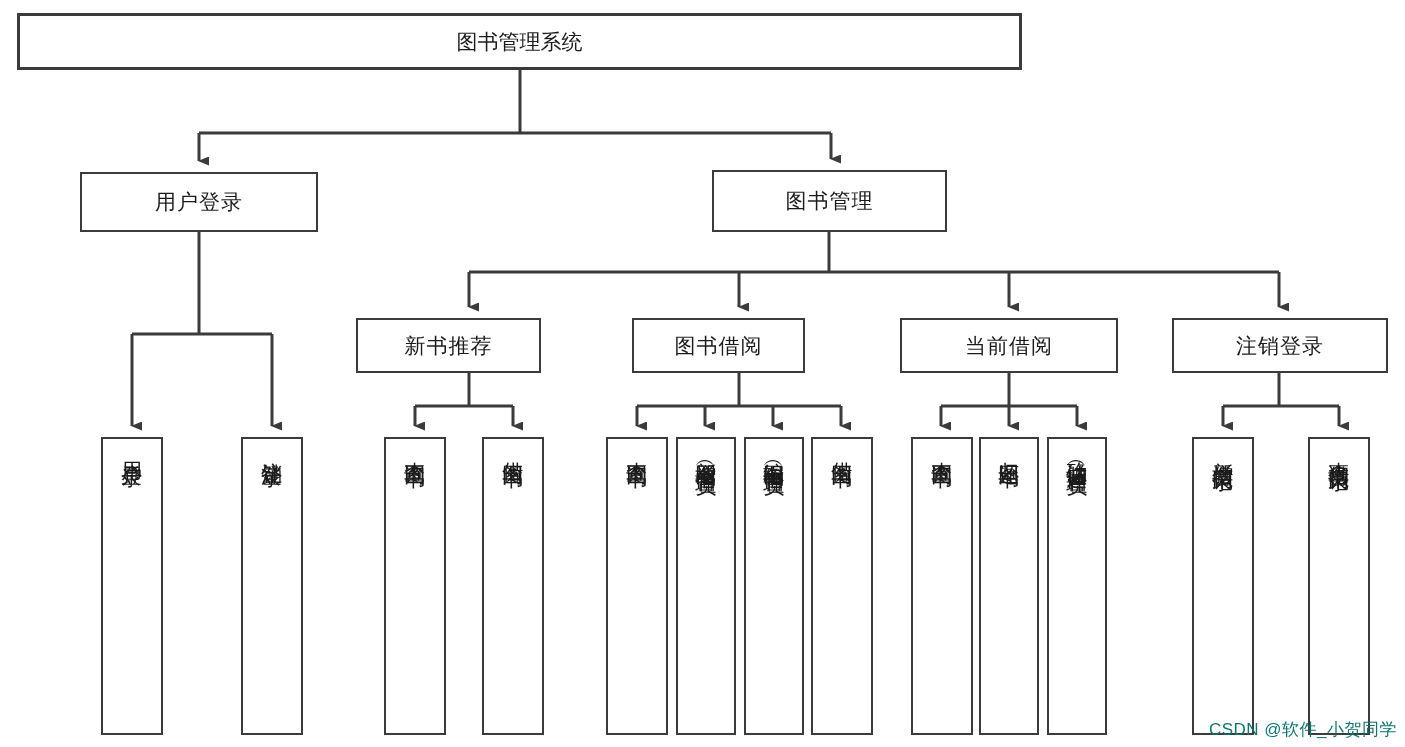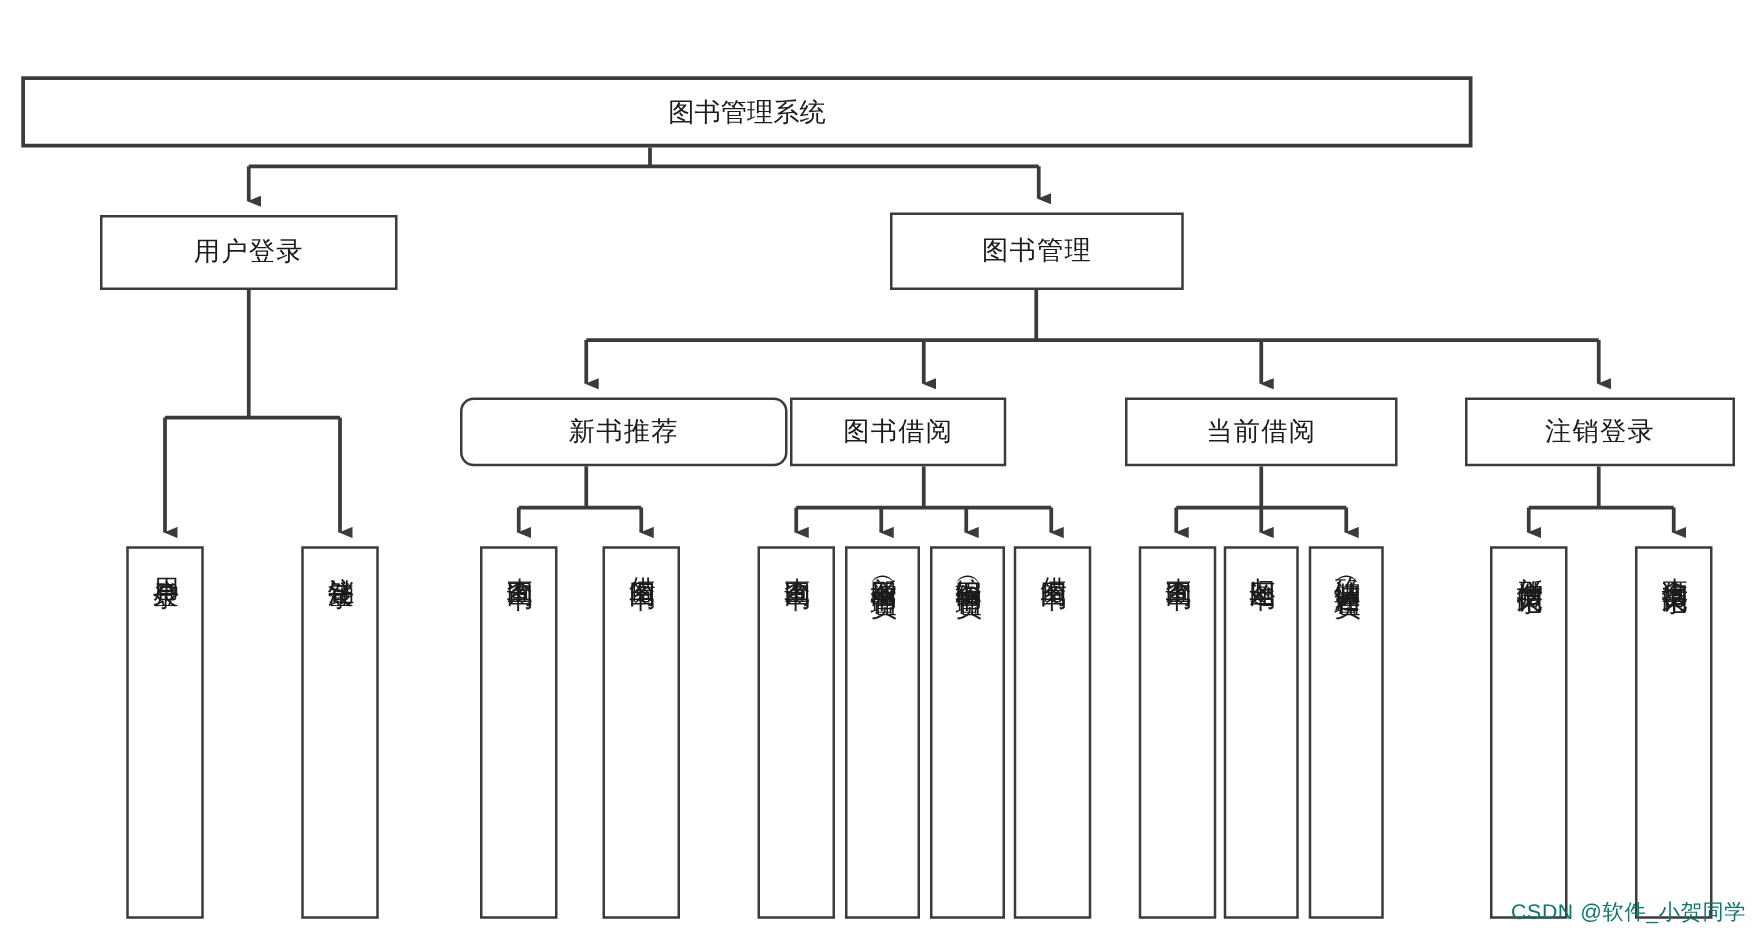"图书管理系统" div.node { margin-top: 48px -> none; width: 1161px -> 1005px }
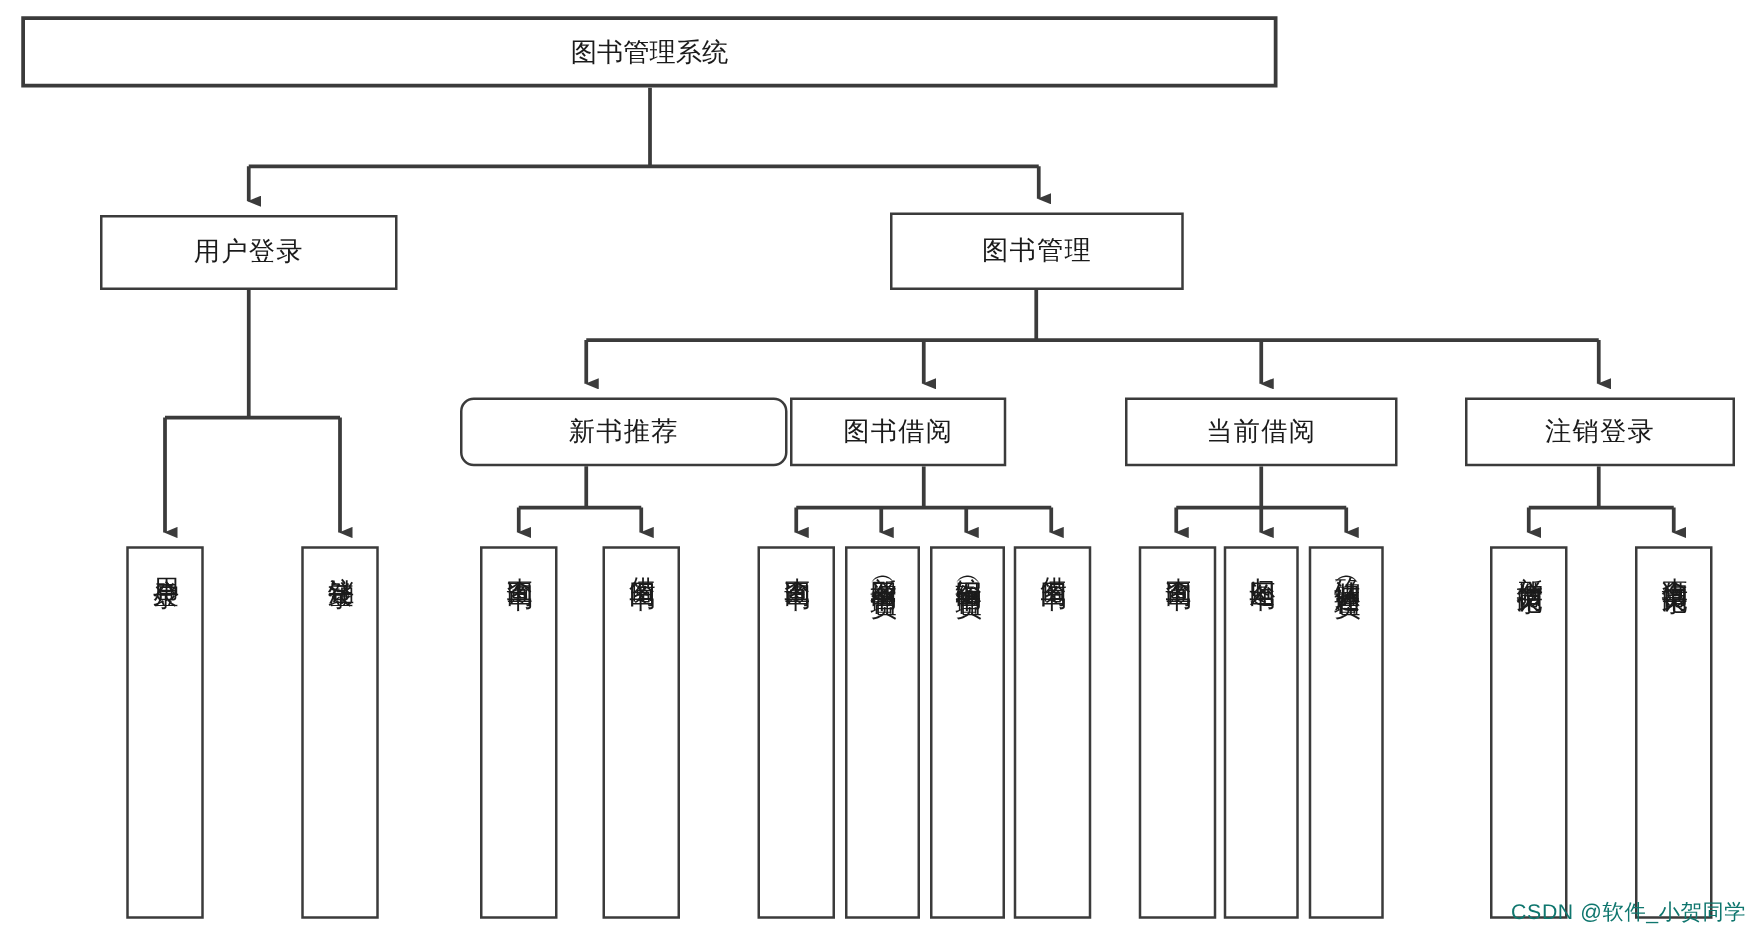"新书推荐" div.node { border-radius: 11px -> none; left: 368px -> 356px; width: 262px -> 185px }
